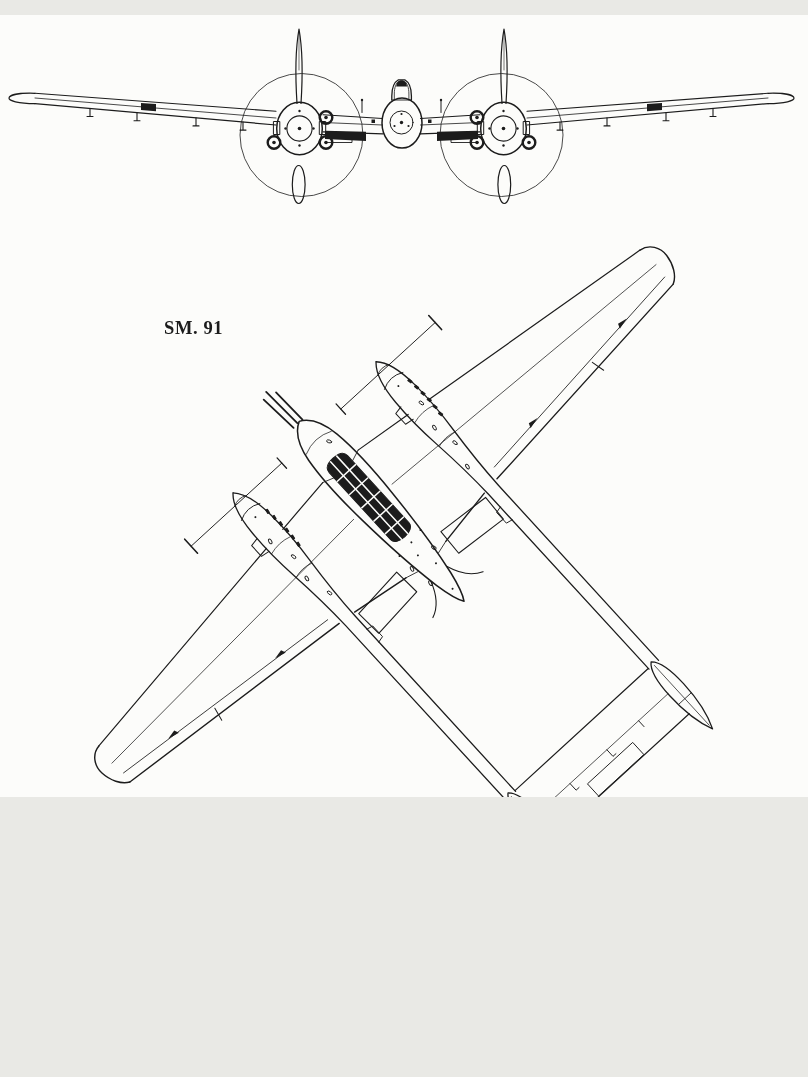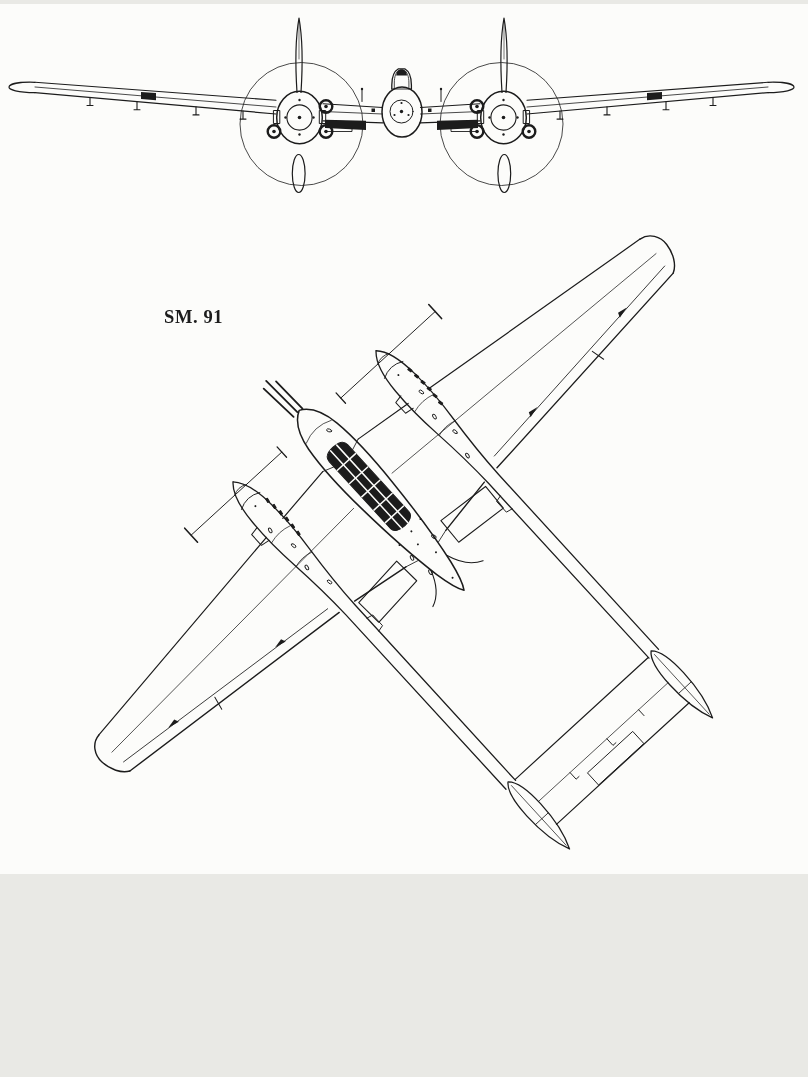"SM. 91" .stage { height: 870px -> 782px; margin: 4px auto -> 15px auto }
